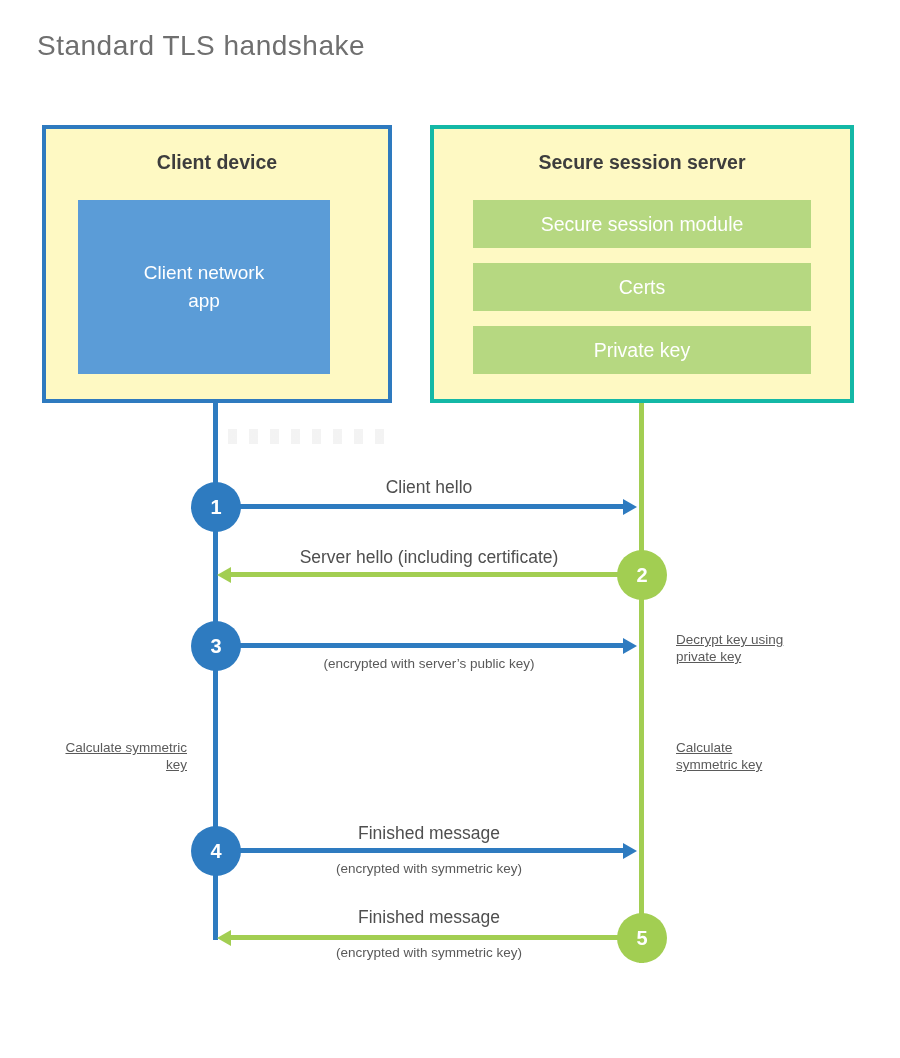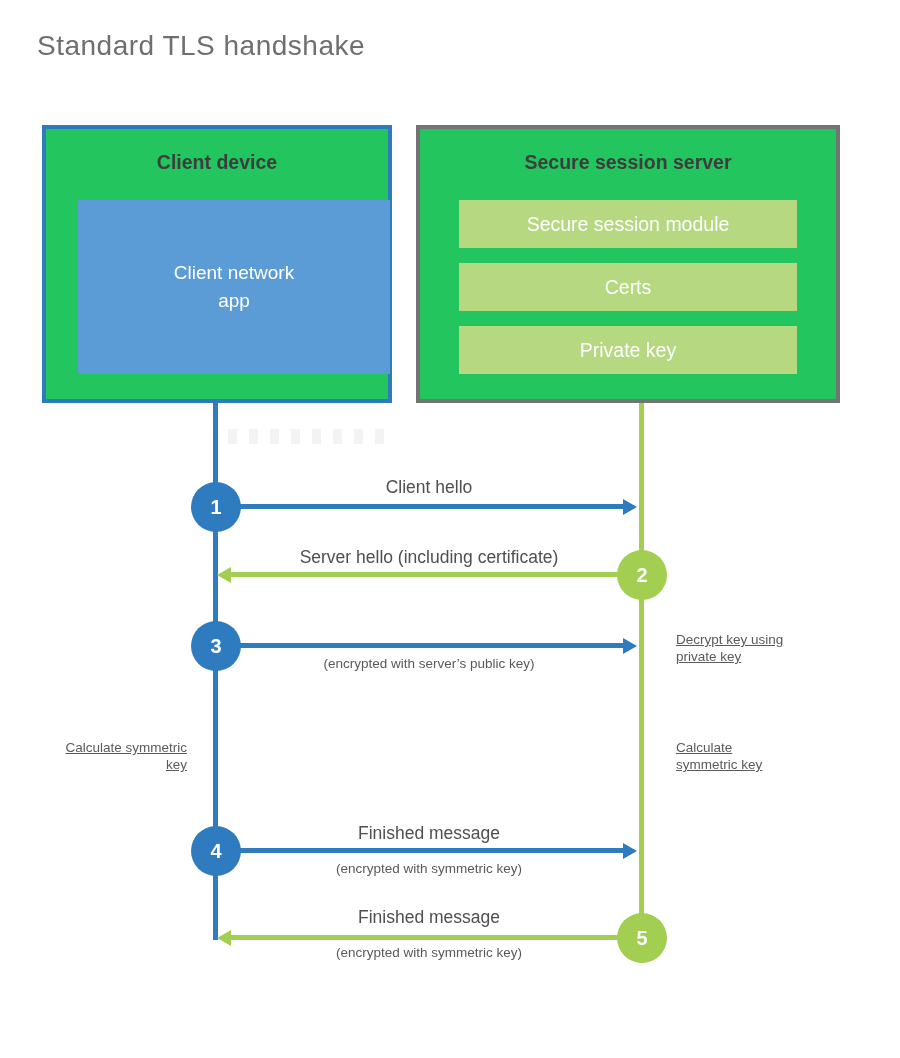"Client device" .actor-box { background: #22c55e -> #fef9c3 }
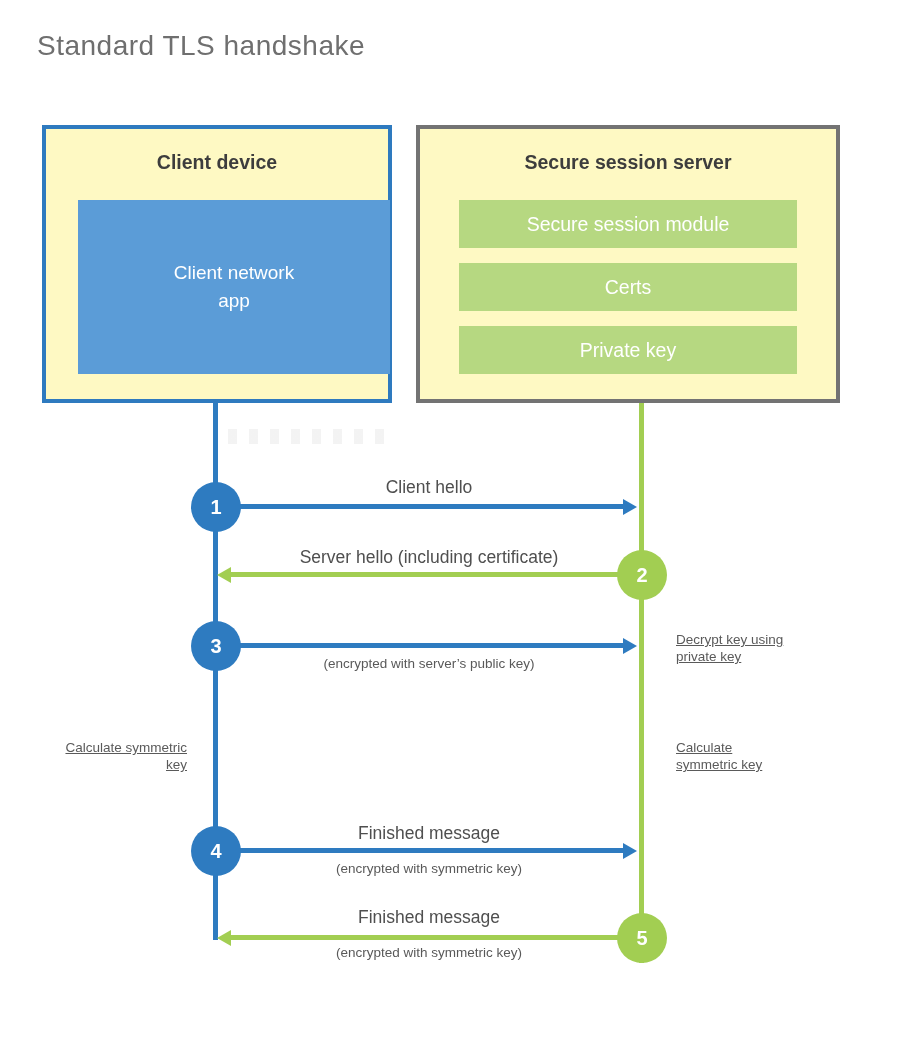"Secure session server" .server-box { border: 4px solid #737373 -> 4px solid #14b8a6; left: 416px -> 430px }
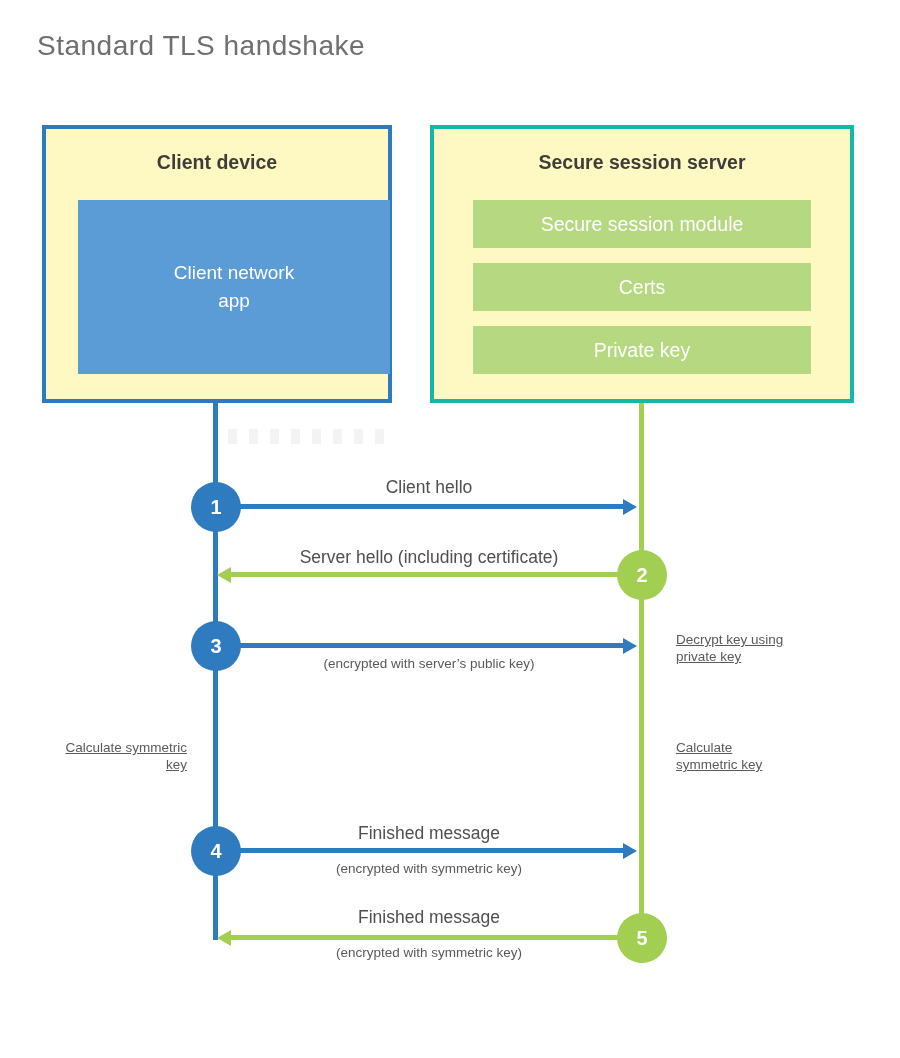"Client network app" .app-box { width: 312px -> 252px }
